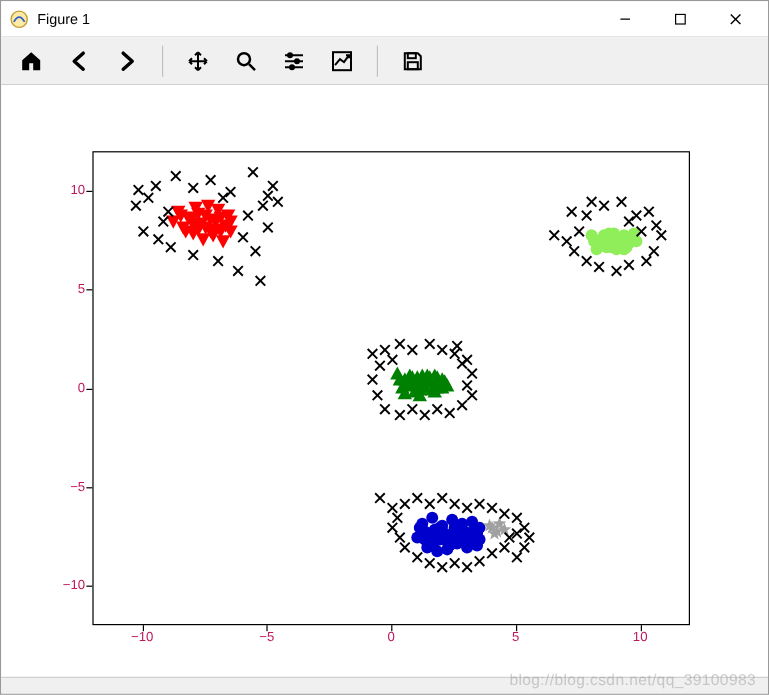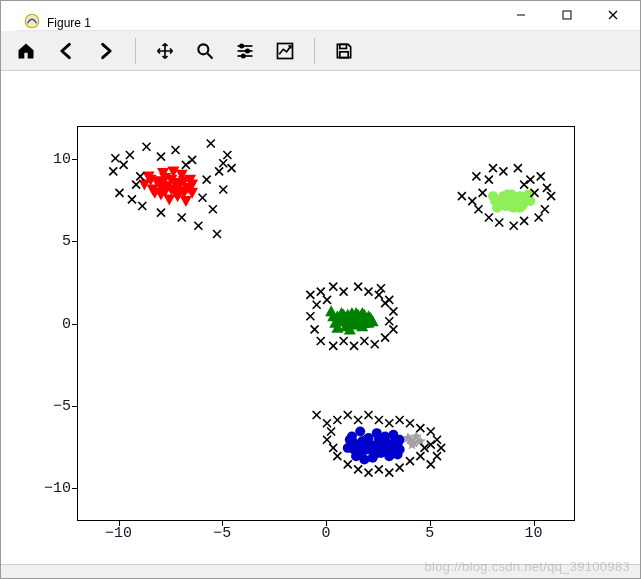"Figure 1" .titlebar { align-items: flex-end -> center; margin-left: 16px -> none }
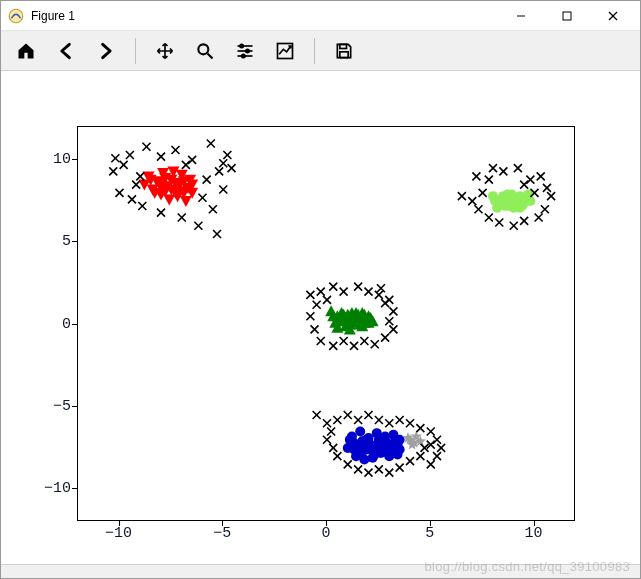"10" .axis-tick { color: #0f172a -> #be185d; font-family: Liberation Mono, monospace -> Liberation Sans, sans-serif; font-size: 15px -> 11px }
